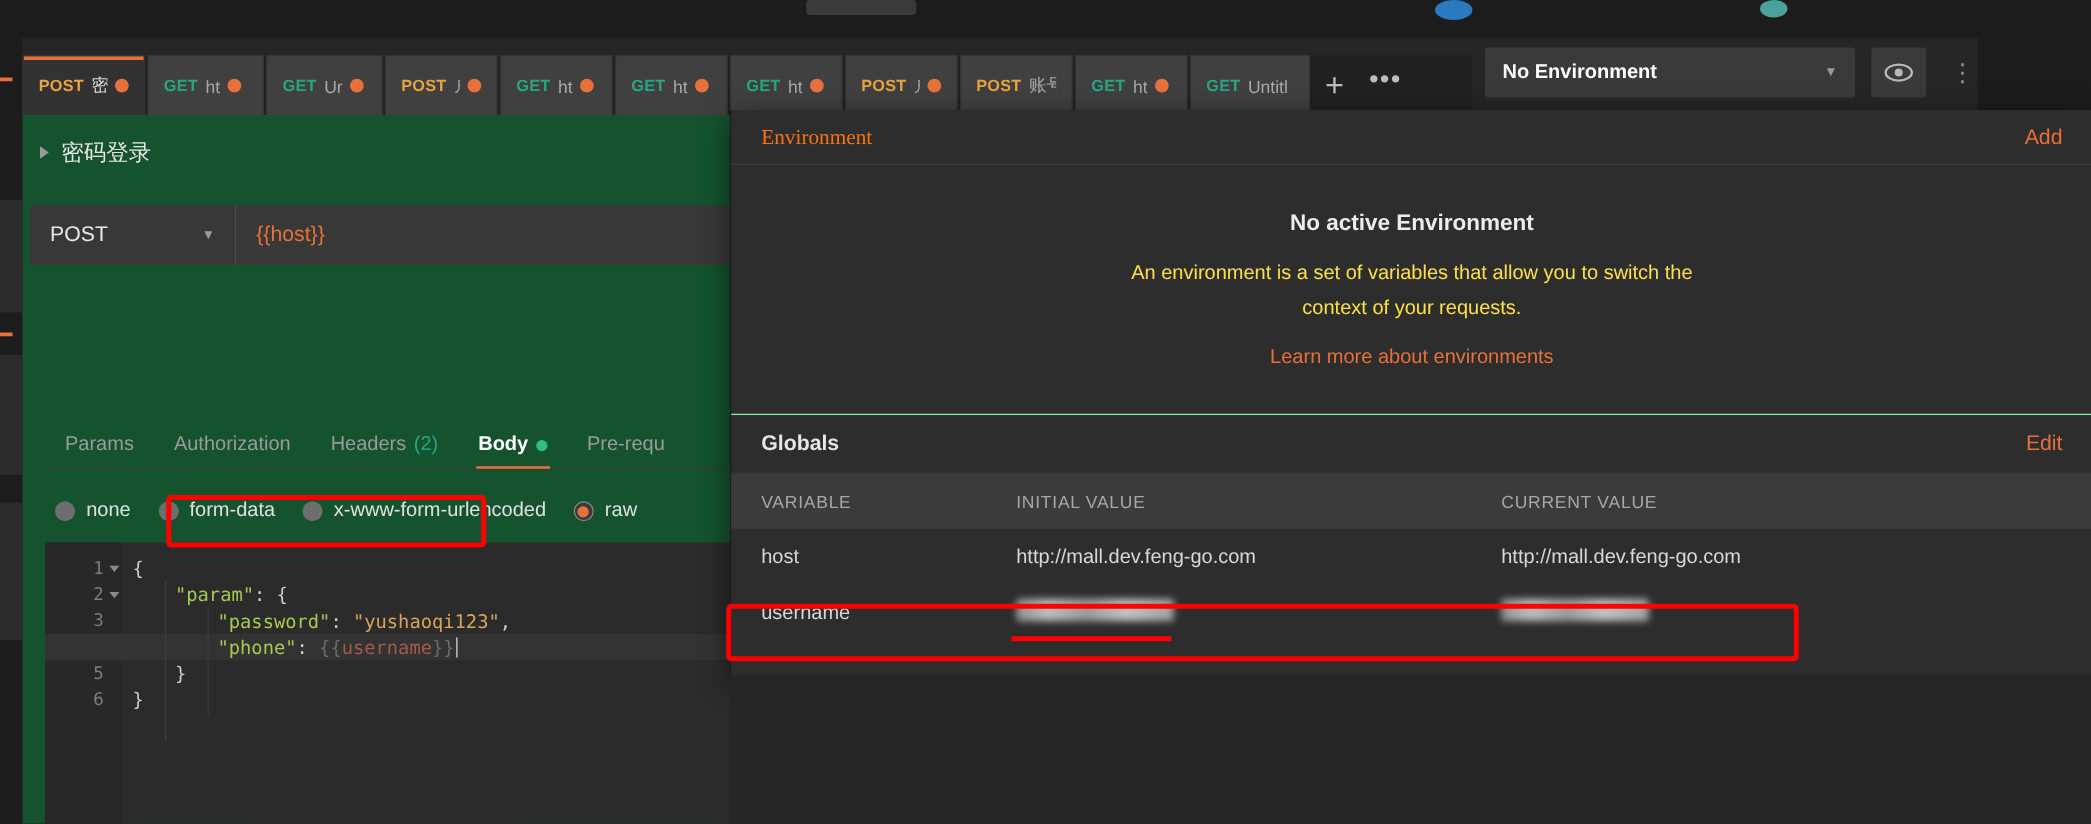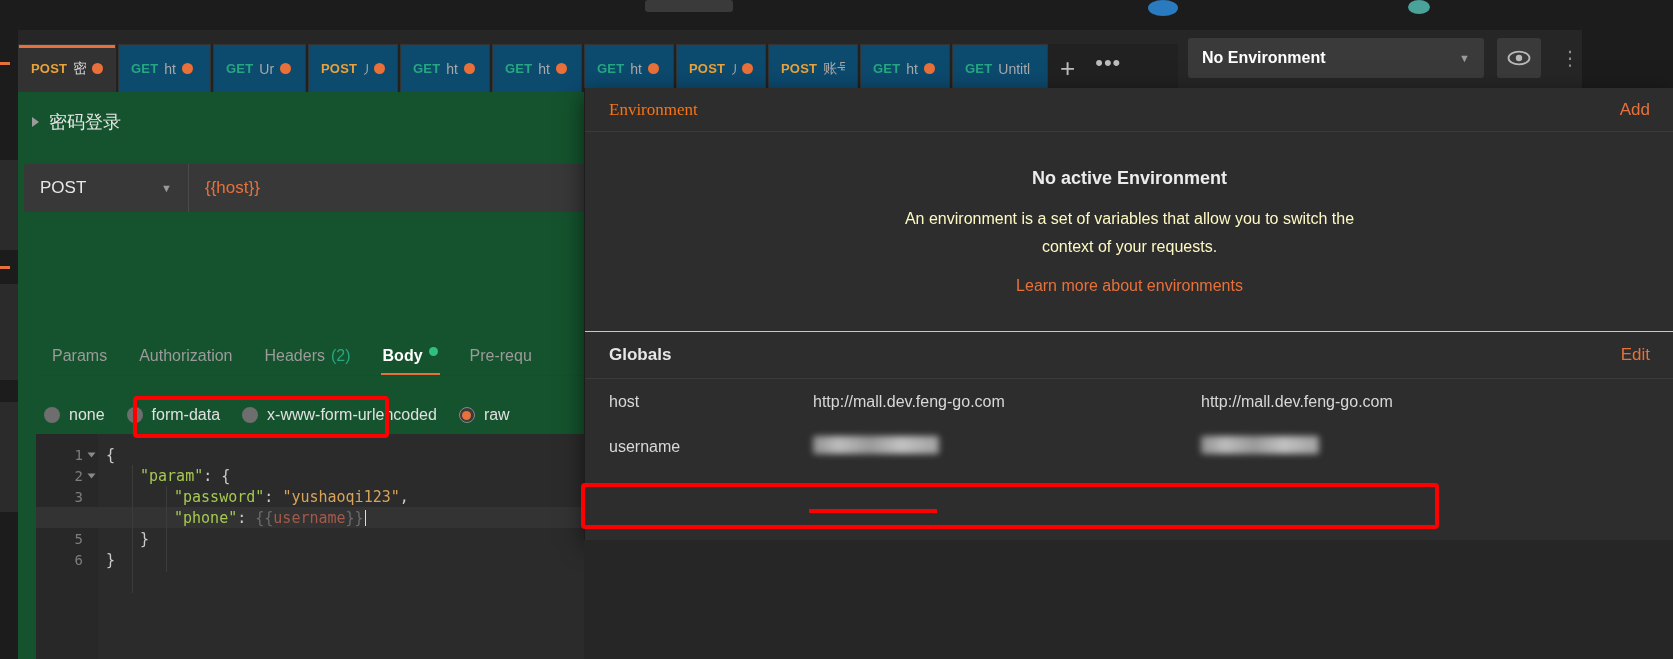"GET" .tab { background: #0c4a6e -> #404040 }
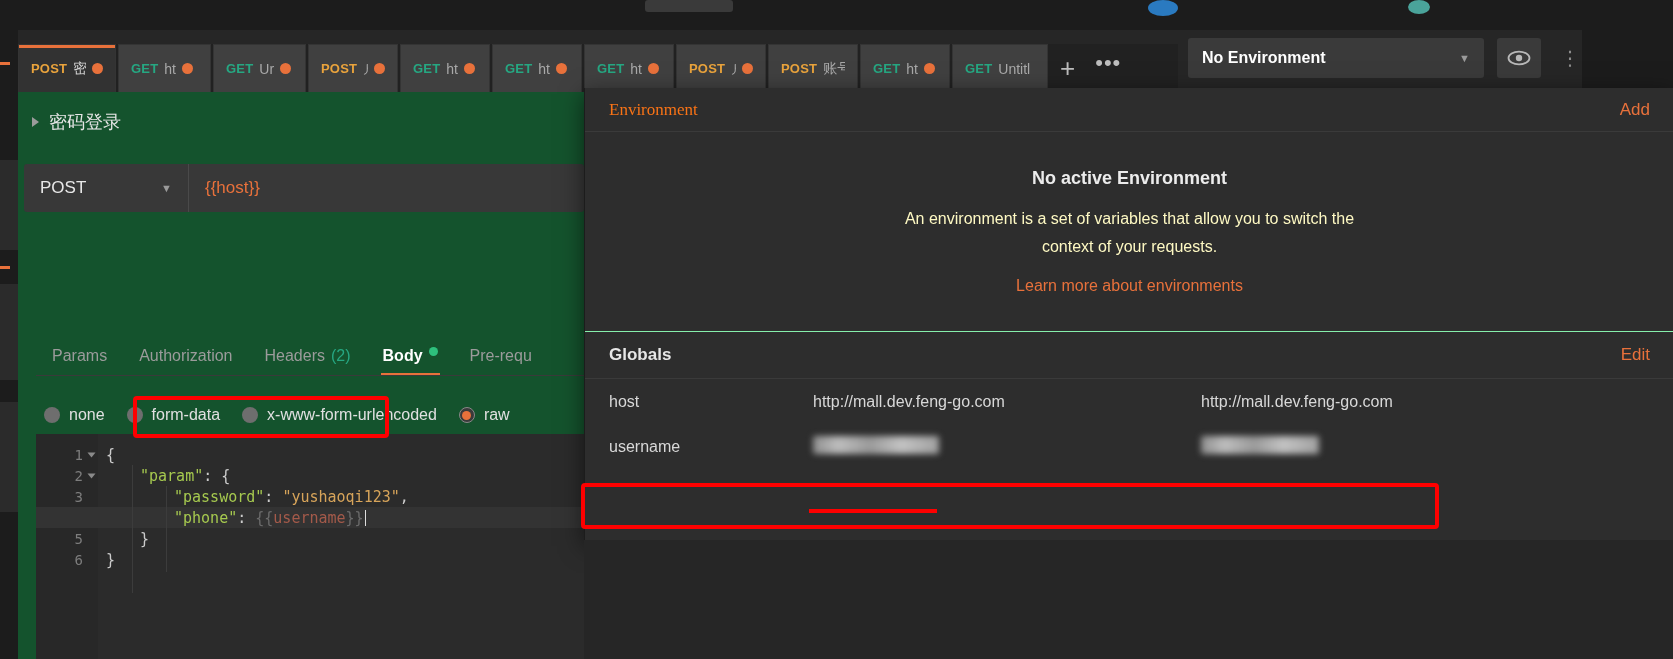"An environment is a set" .envbody .t2 { color: #fef9c3 -> #fde047 }
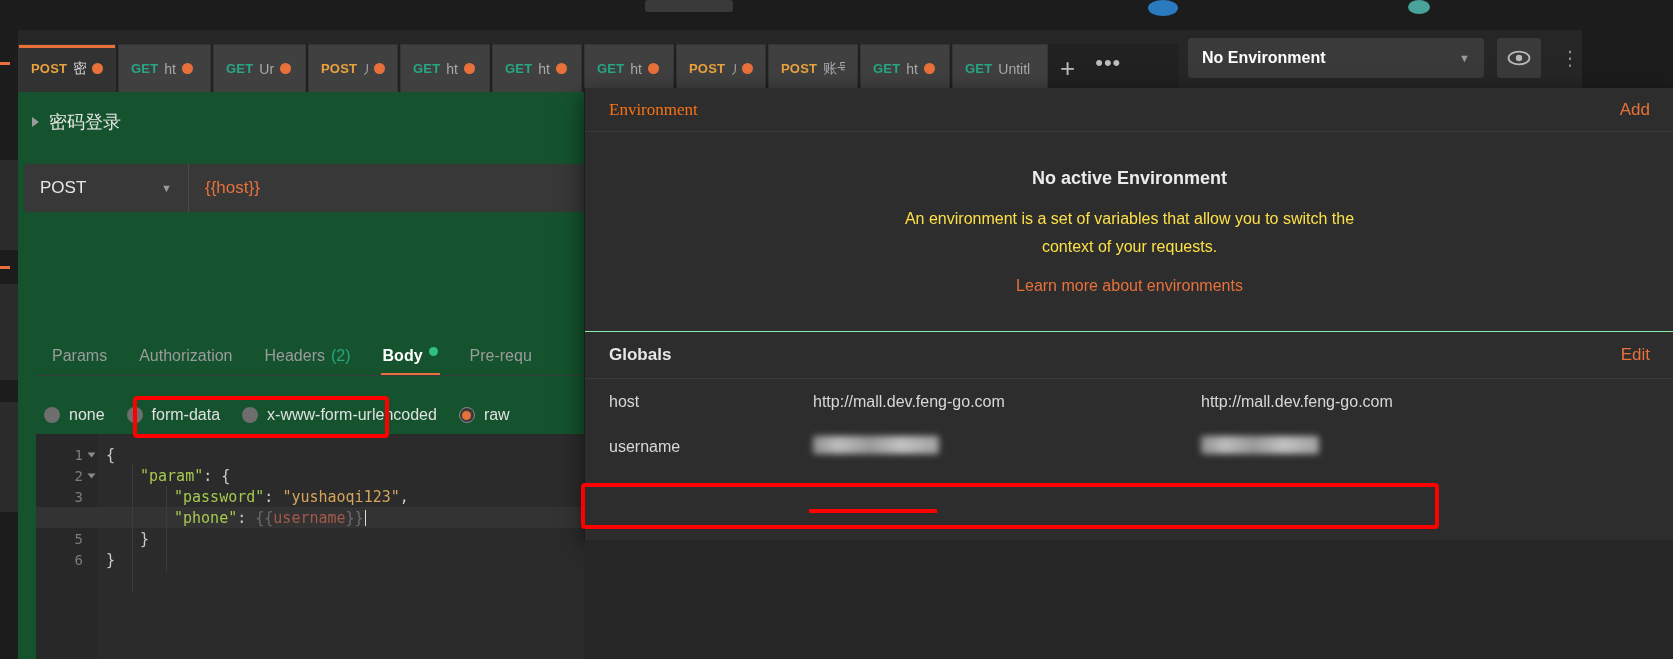"Params" .reqtabs .rt { align-items: none -> center }
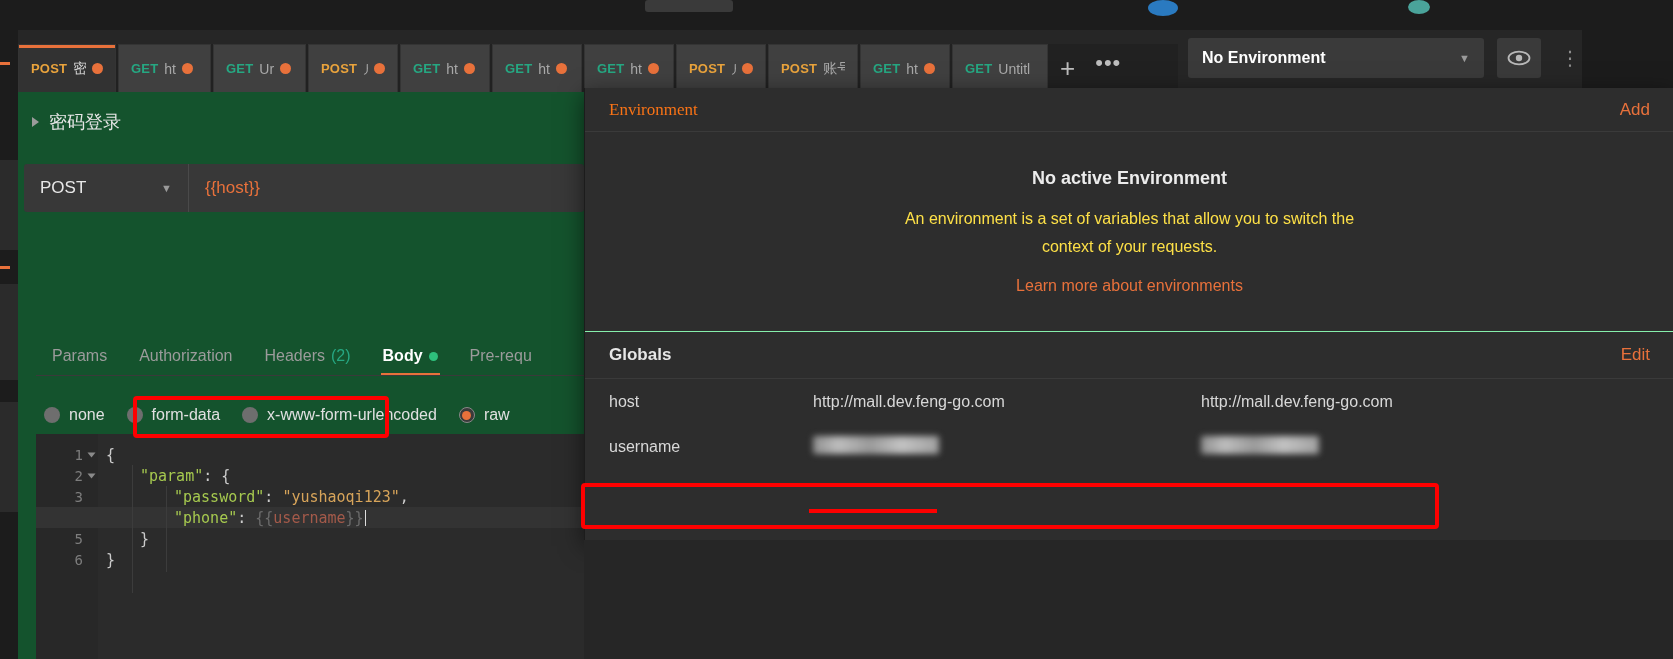"none" .bodytypes { align-items: flex-end -> center }
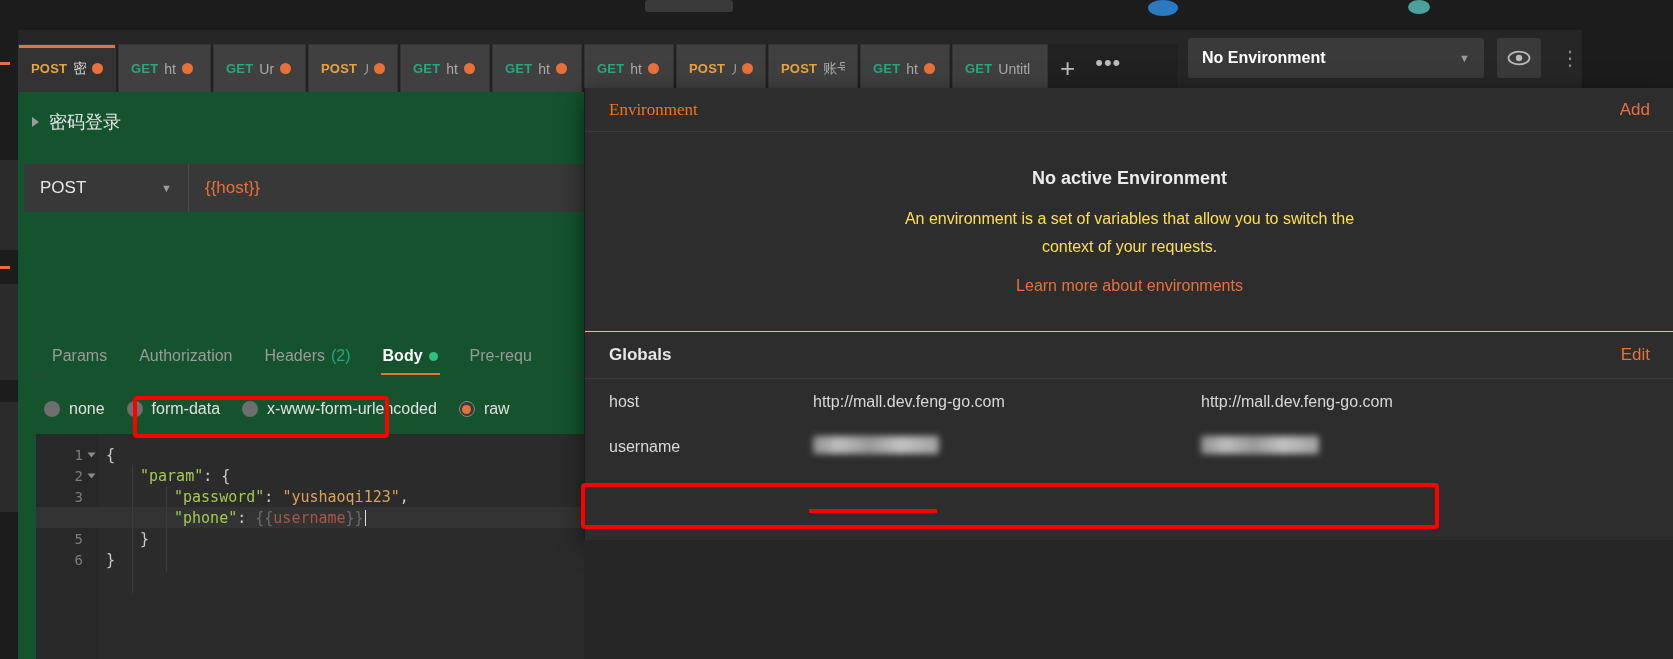"VARIABLE" div.gthead { html: none -> <div> <div>VARIABLE</div> <div>INITIAL VALUE</div> <div>CURRENT VALUE</div> </div> }
